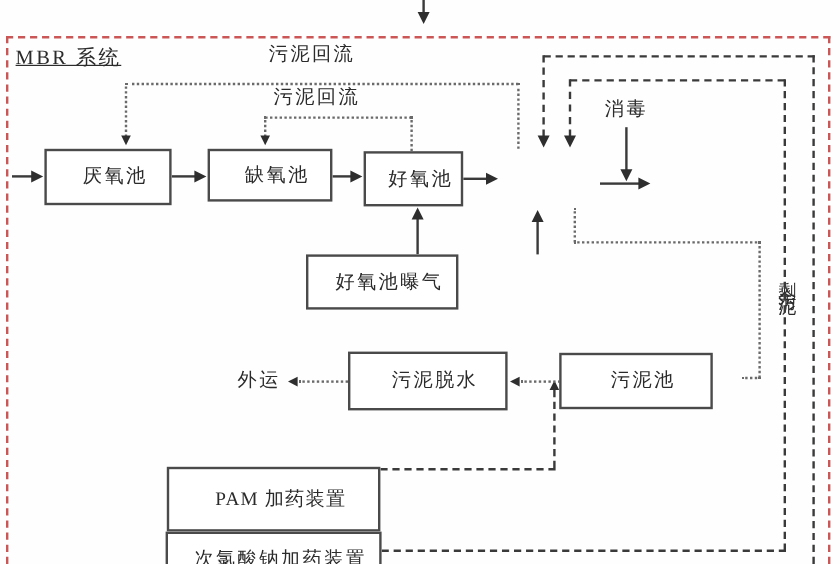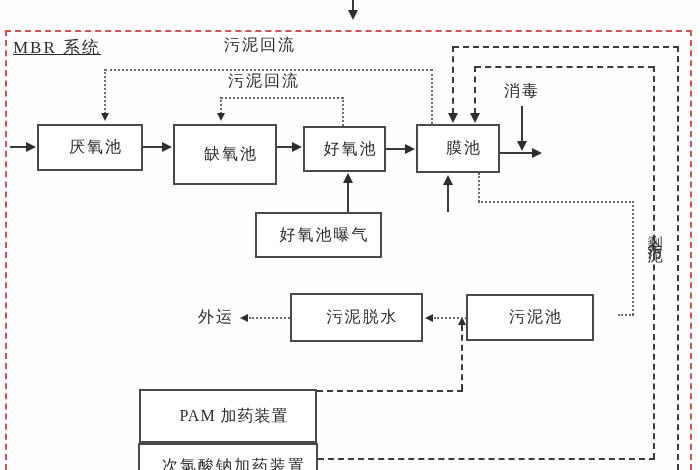"缺氧池" div.box { height: 61px -> 44px }
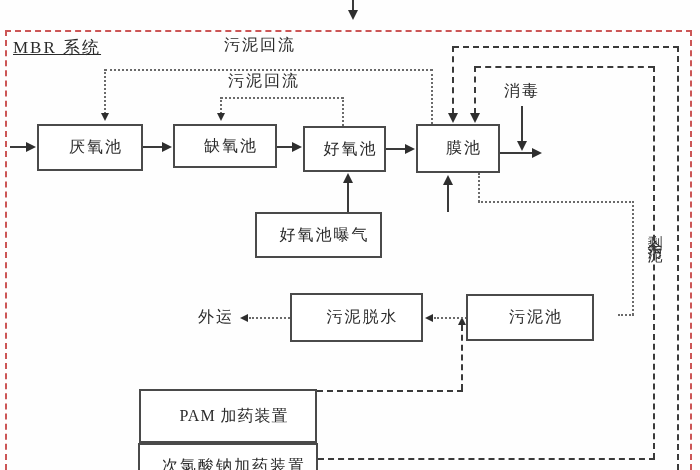"膜池" div.box { html: <div> <span>膜池</span> </div> -> none }
